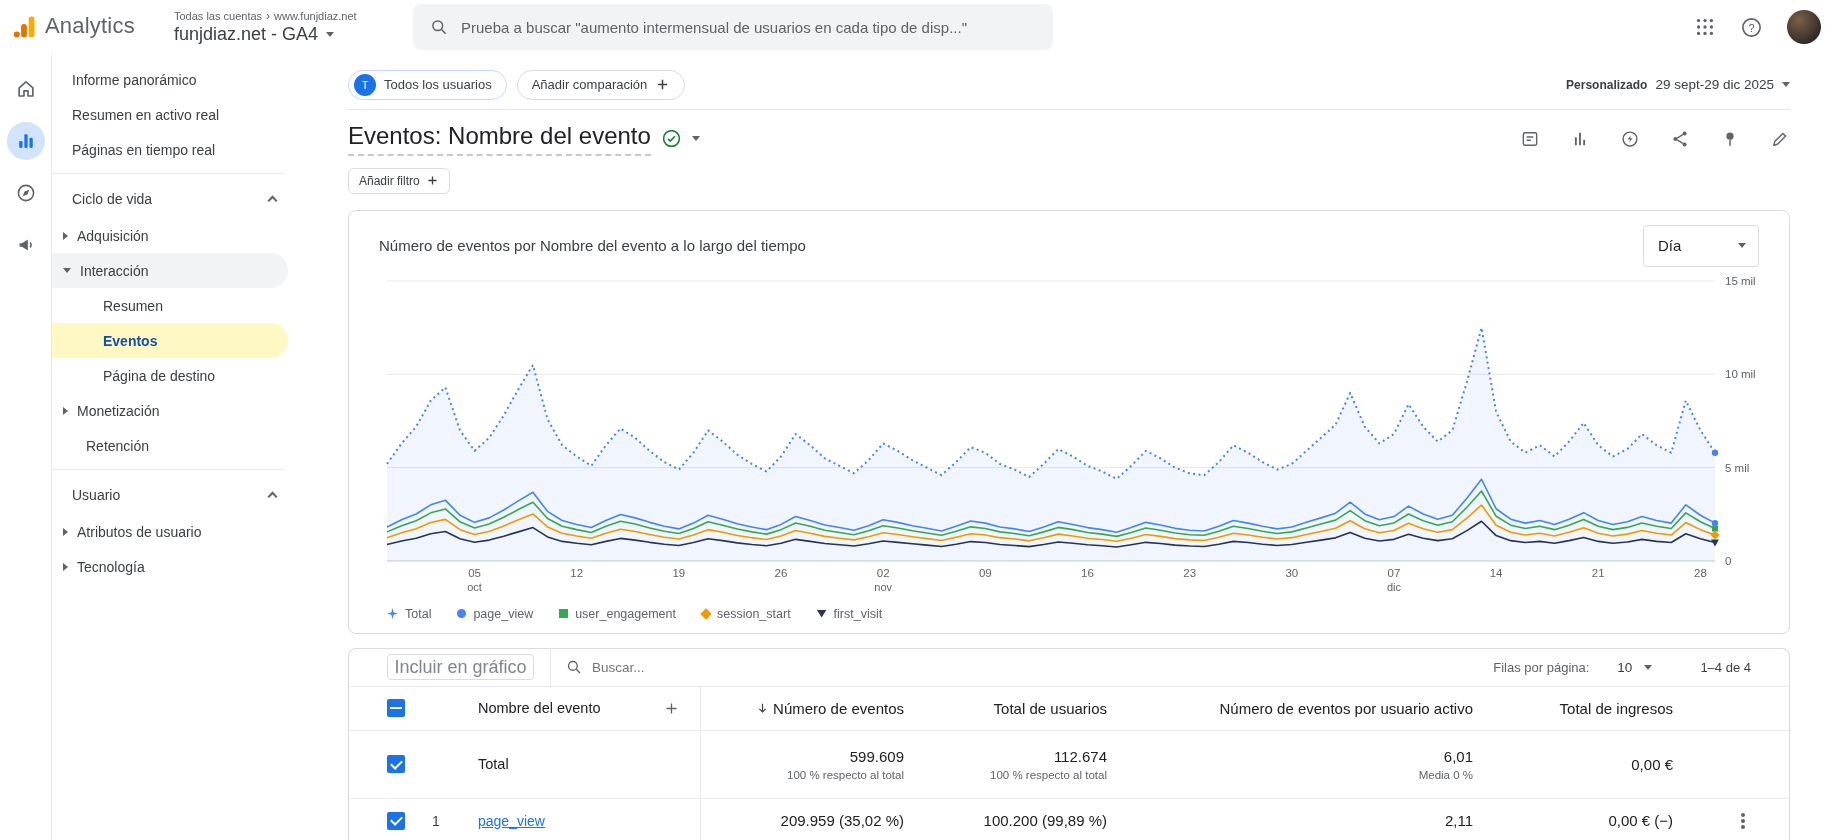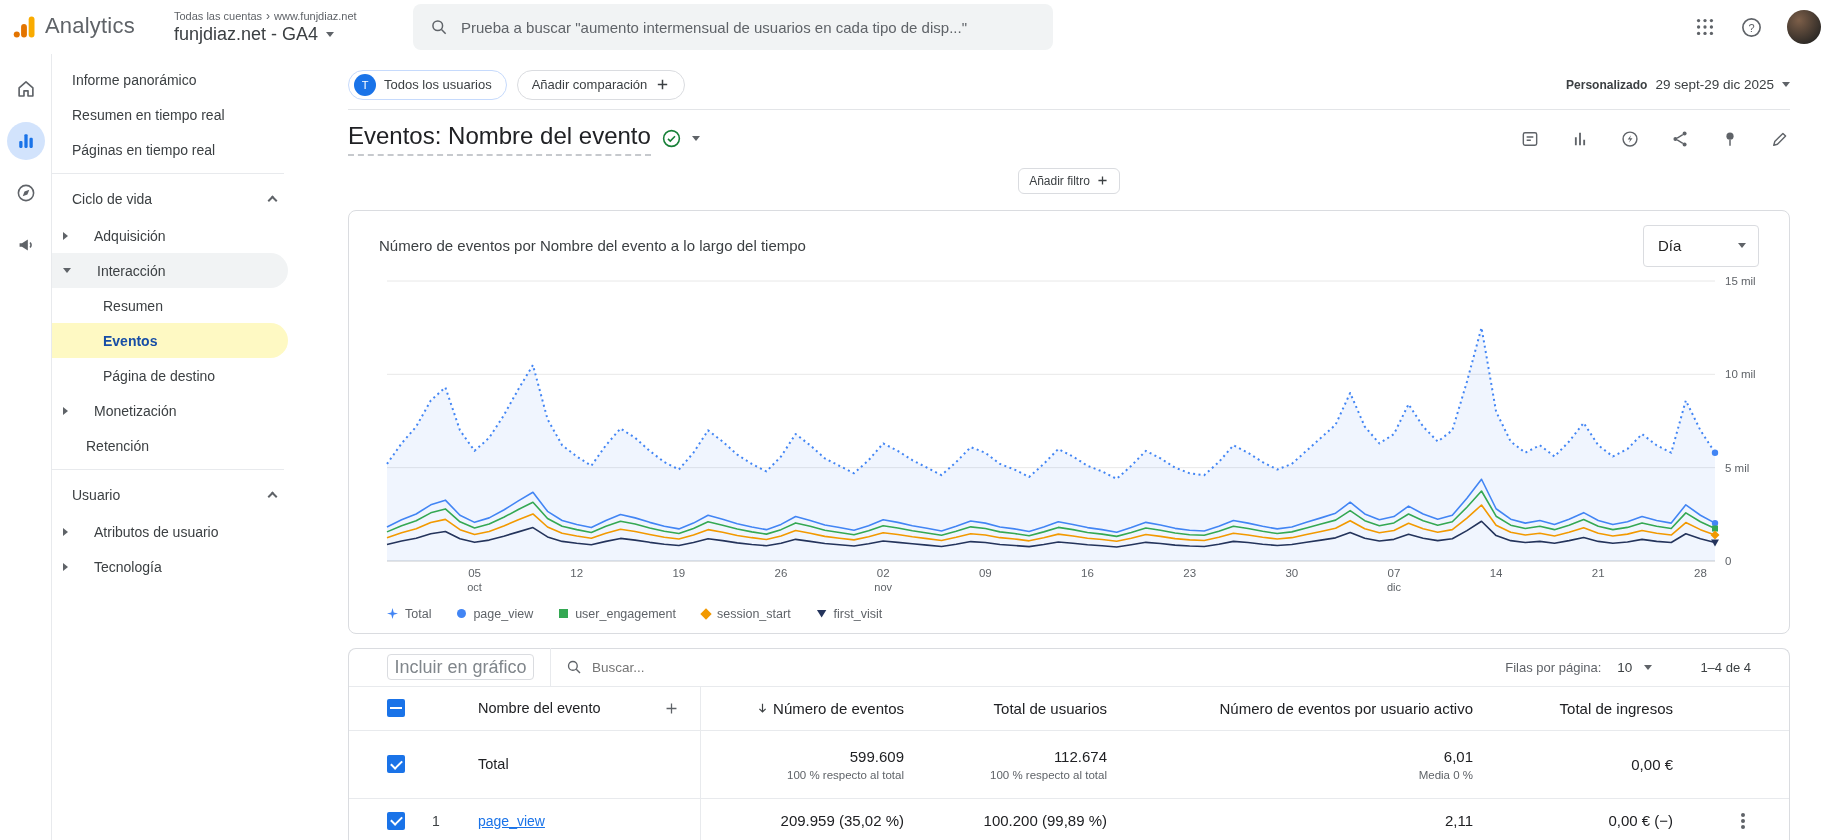"Resumen en tiempo real" span { text: tiempo -> activo }
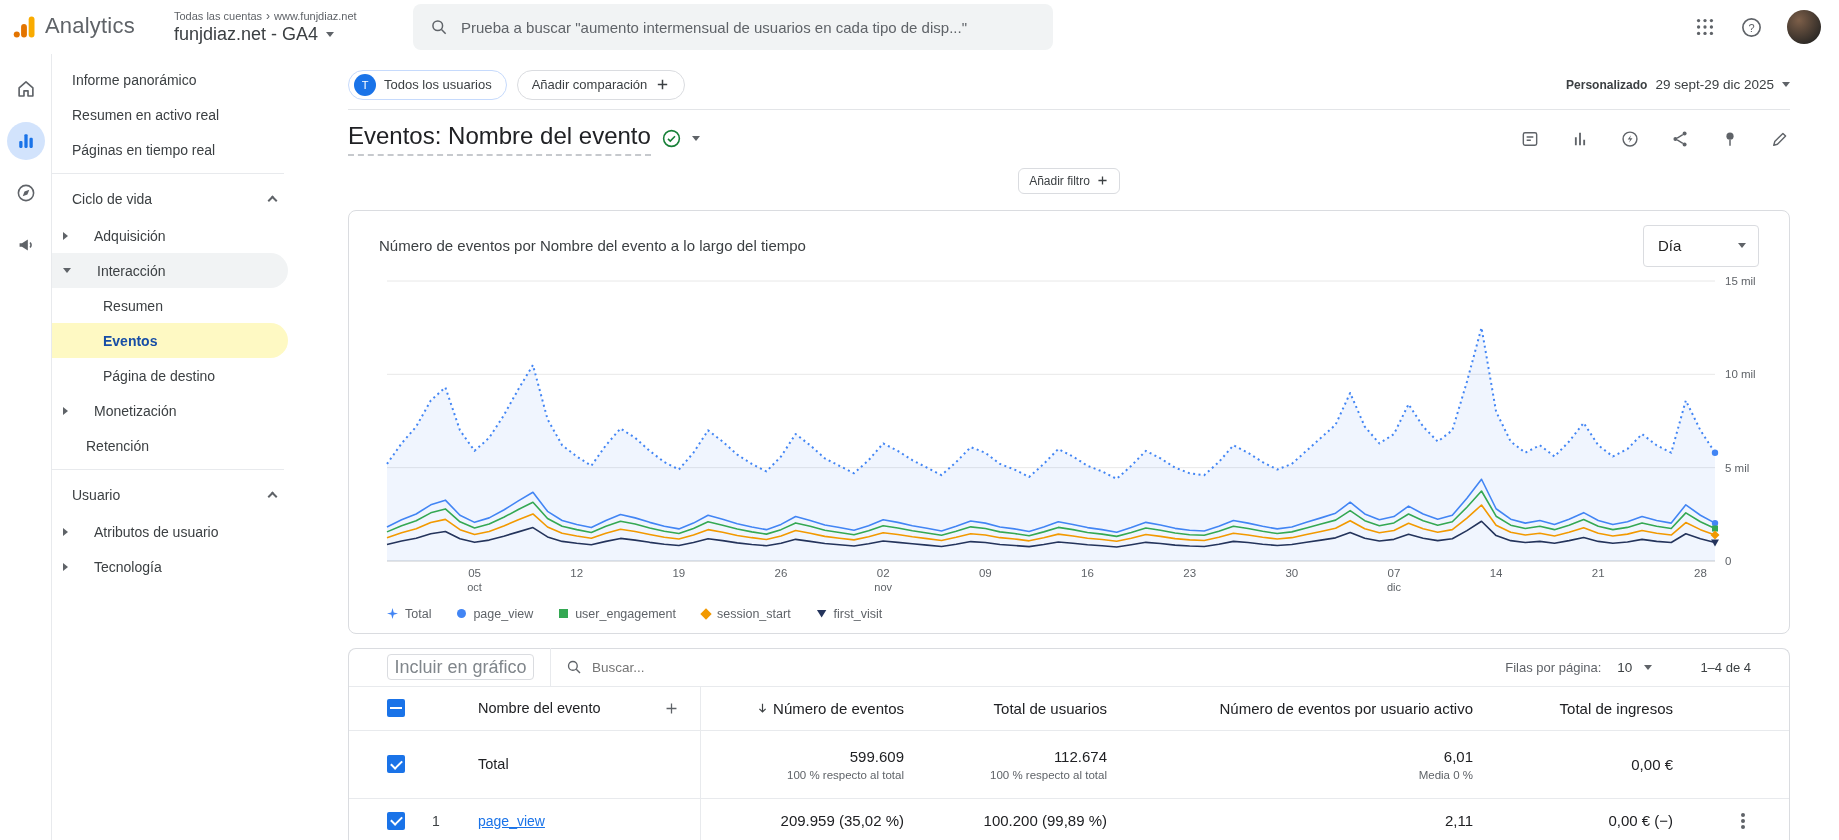"Añadir filtro" .filter-row { text-align: center -> none }
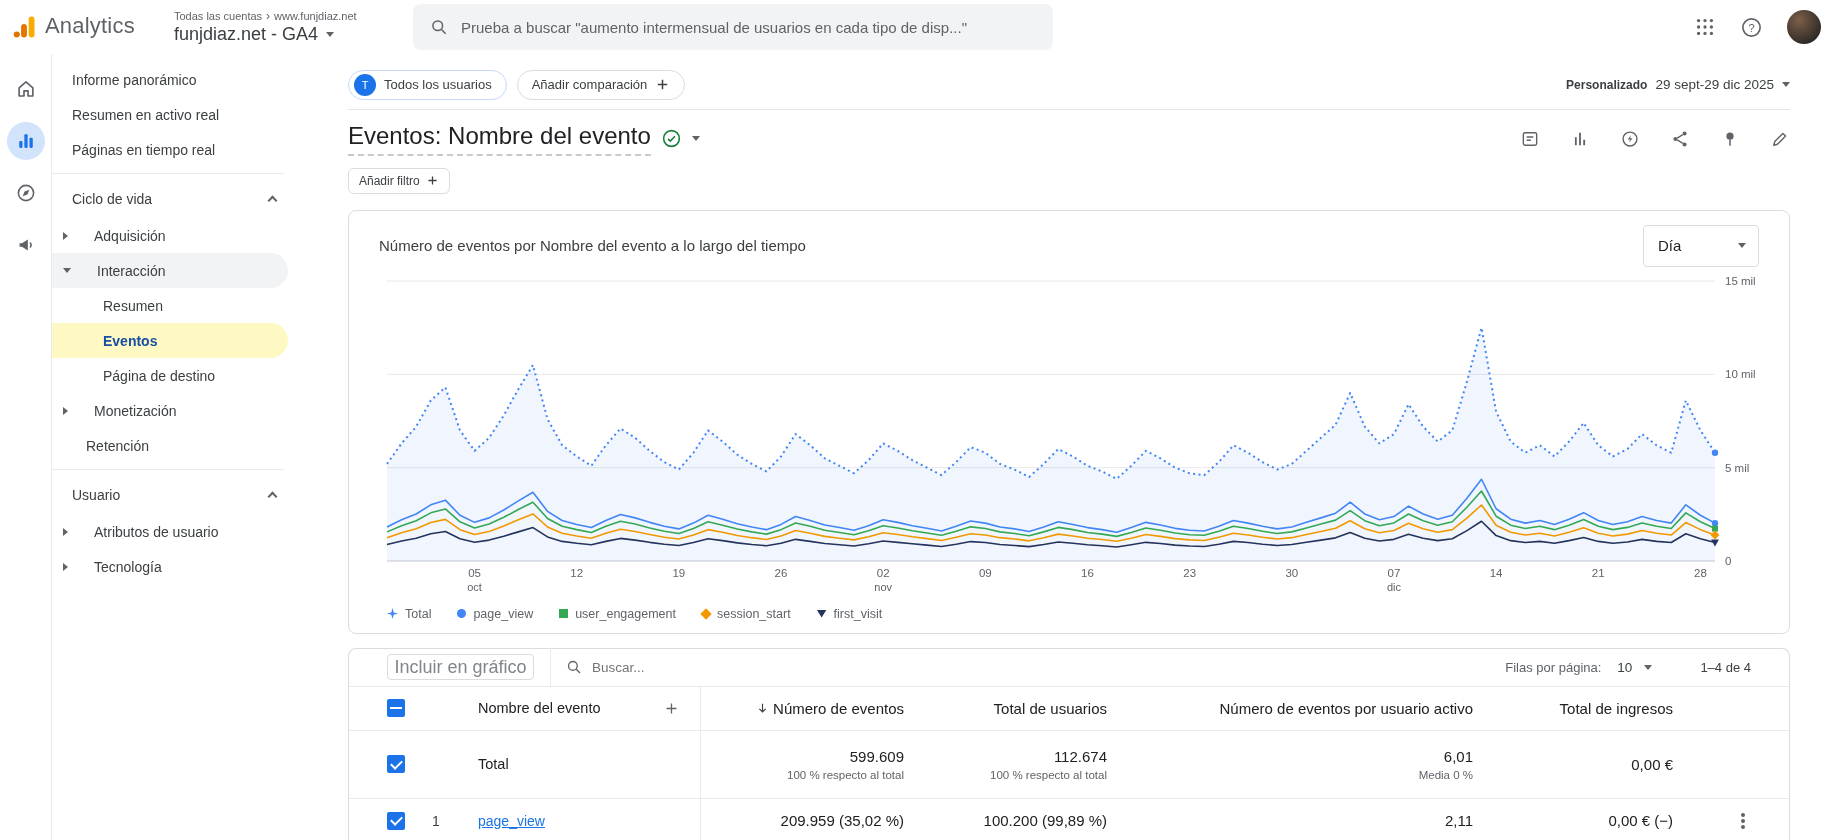"Adquisición" .nav-item.expandable { gap: 26px -> 9px }
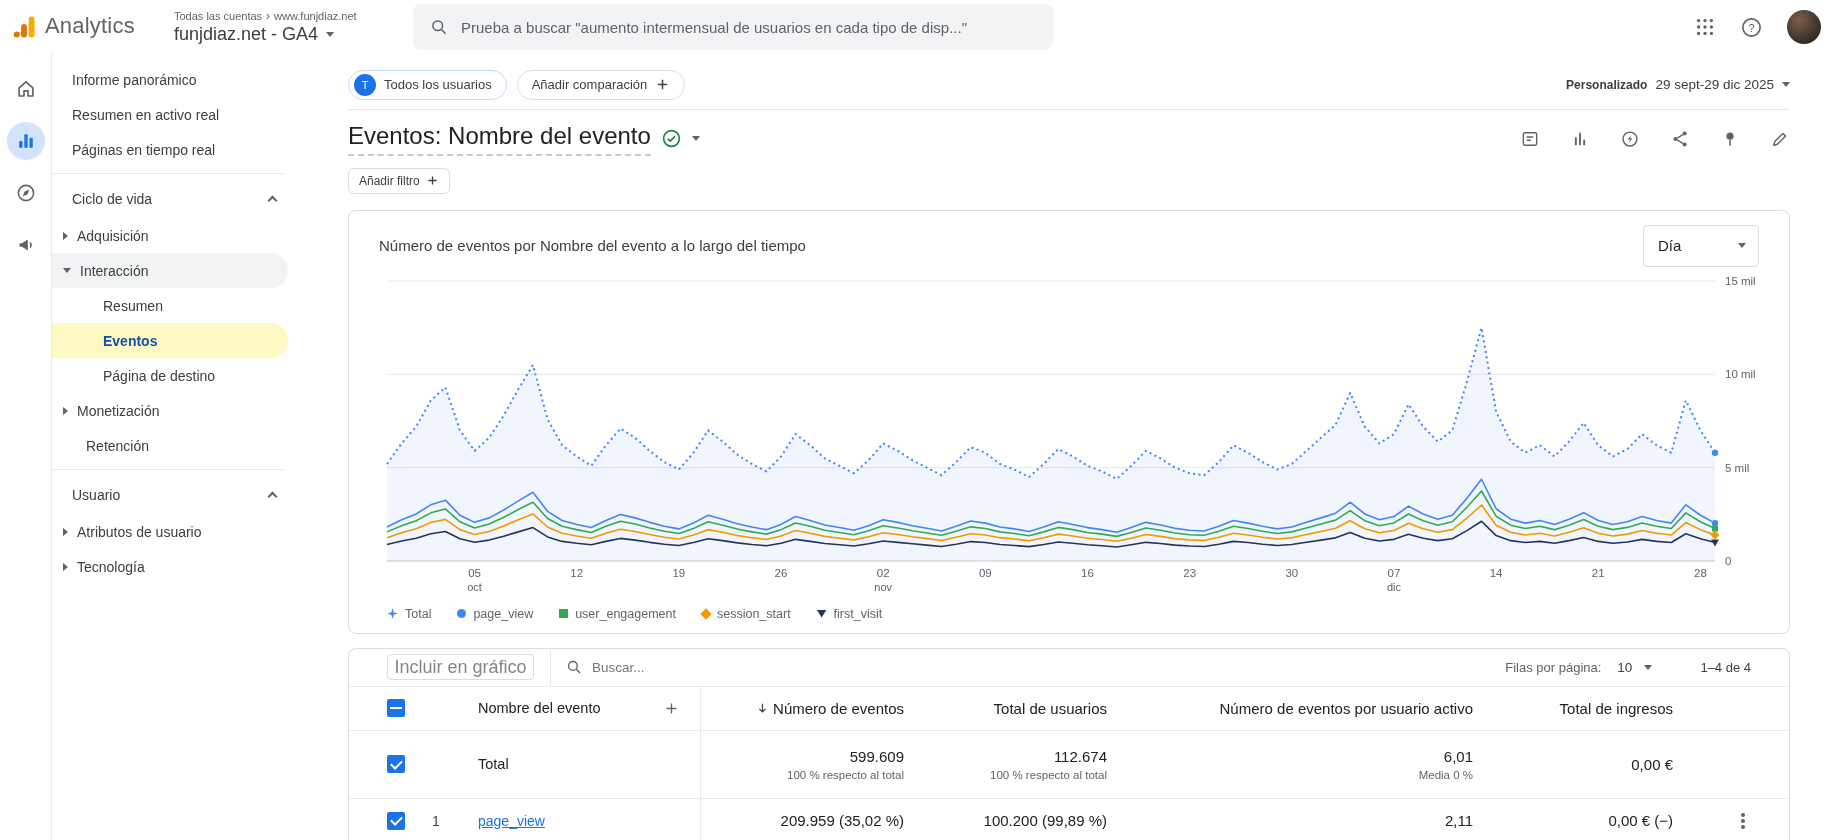"10" .rpp-select { margin-left: 16px -> 28px }
